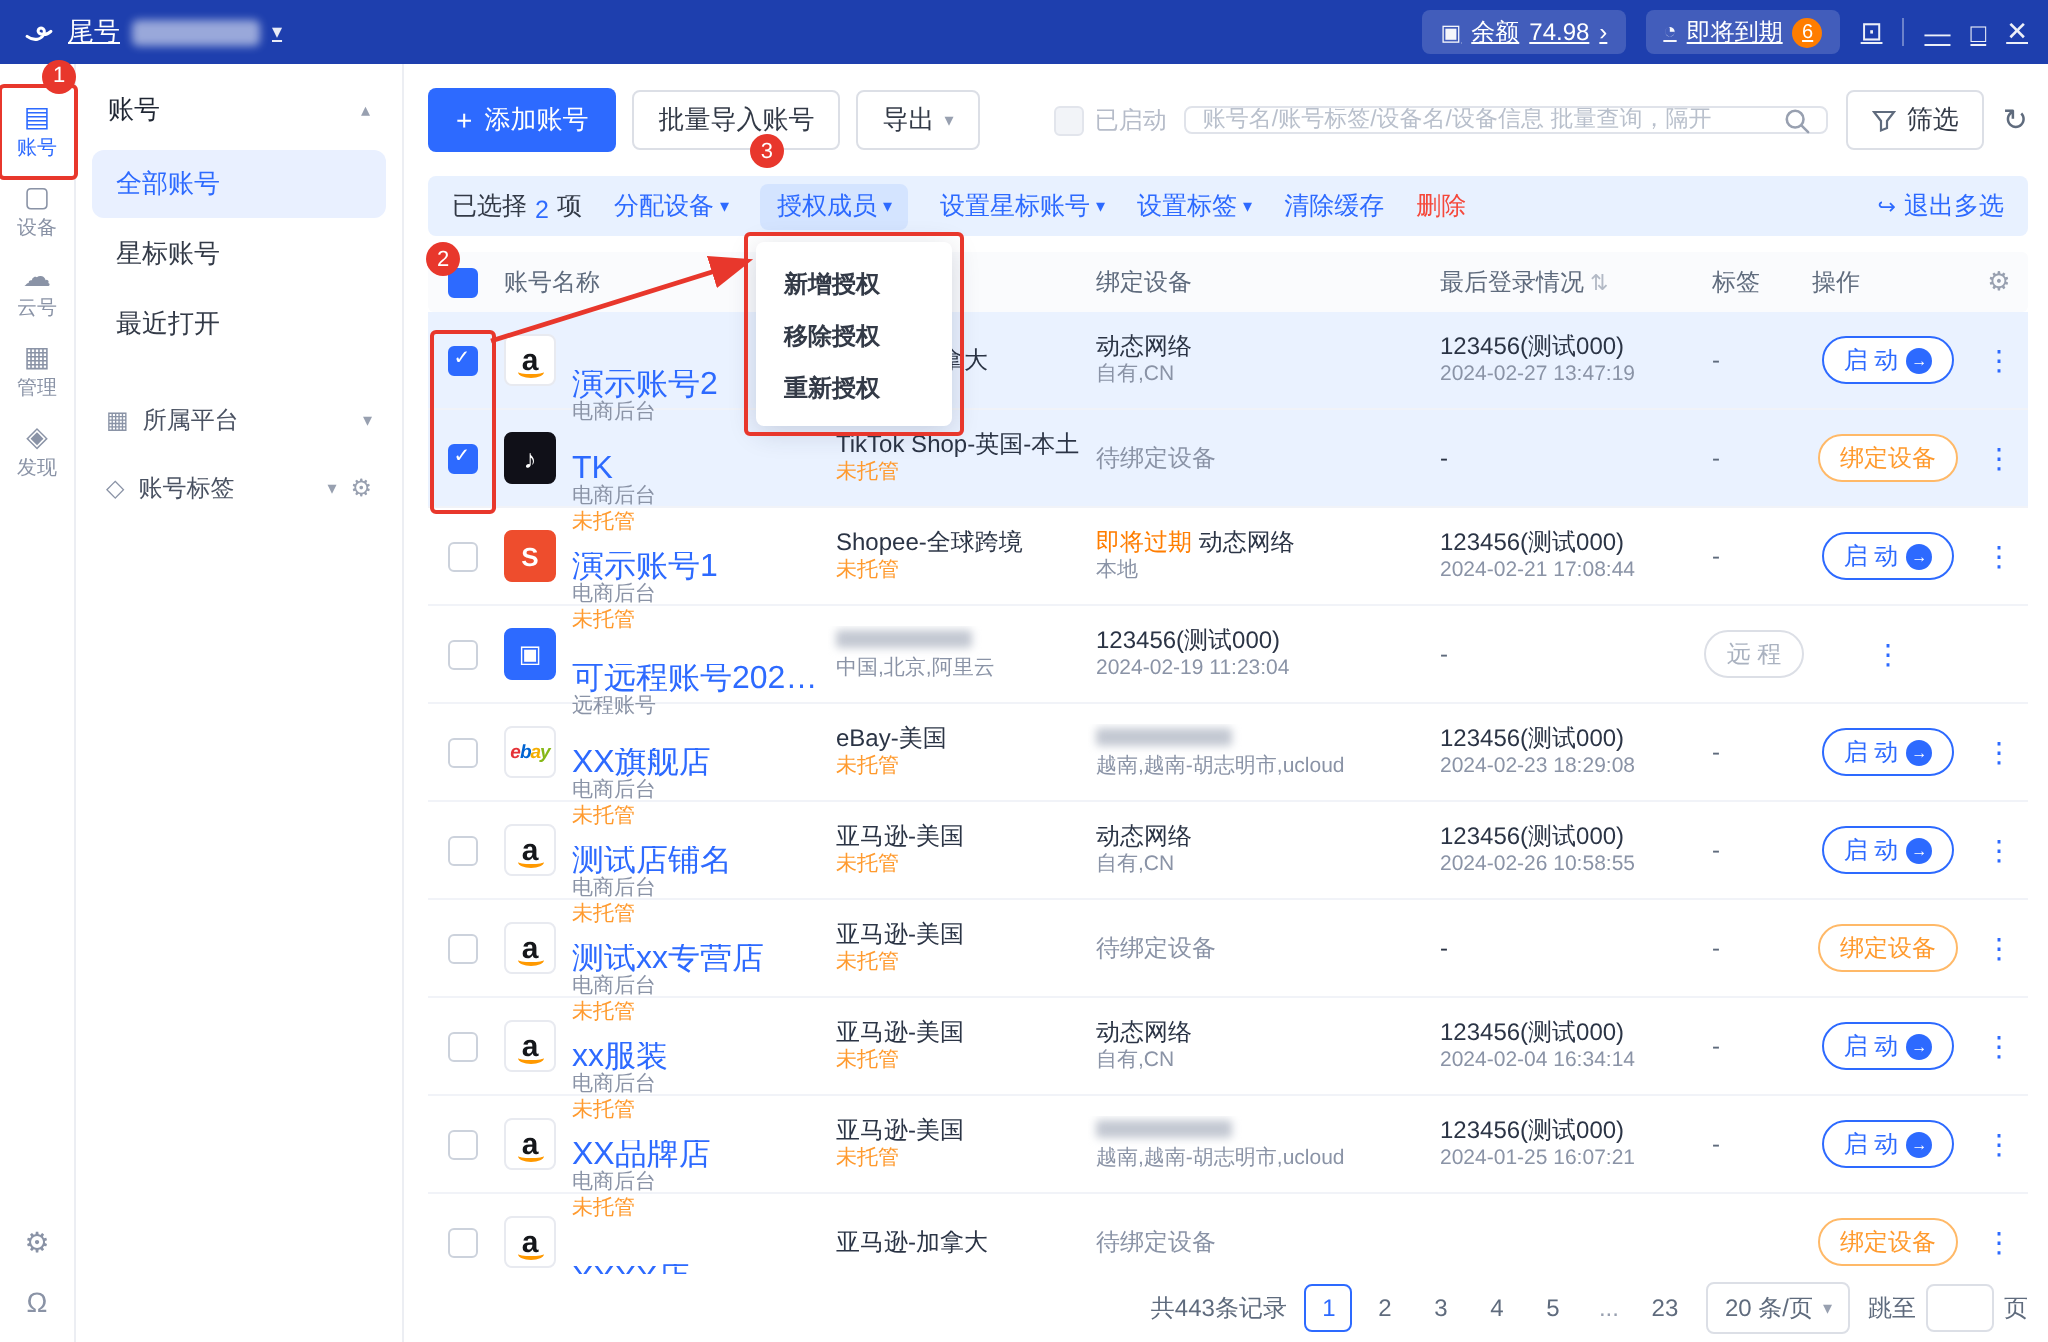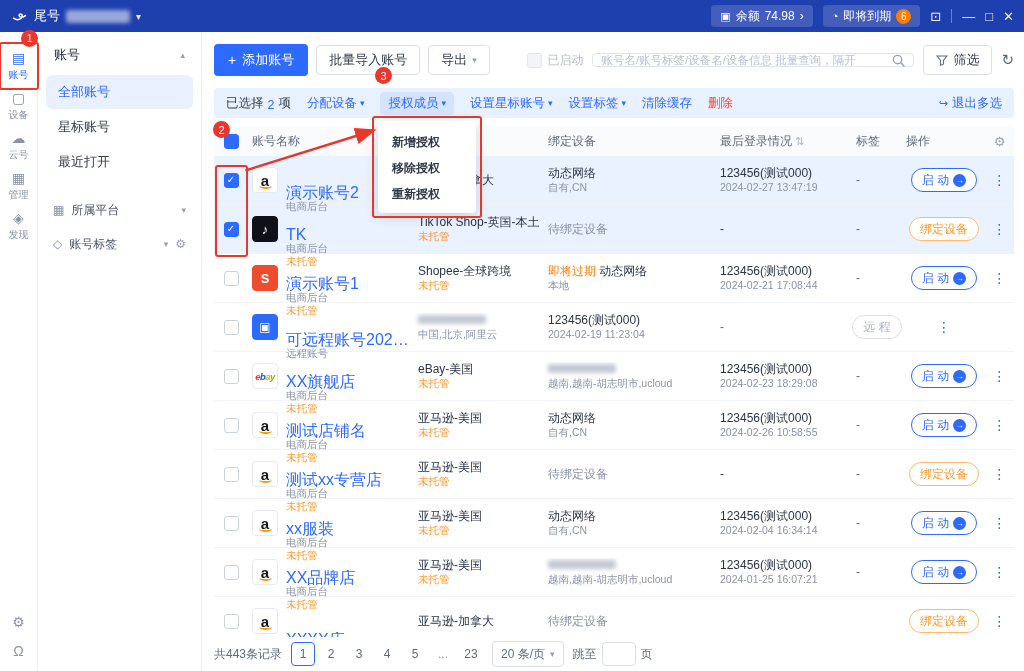"尾号" .titlebar { text-decoration: none -> underline }
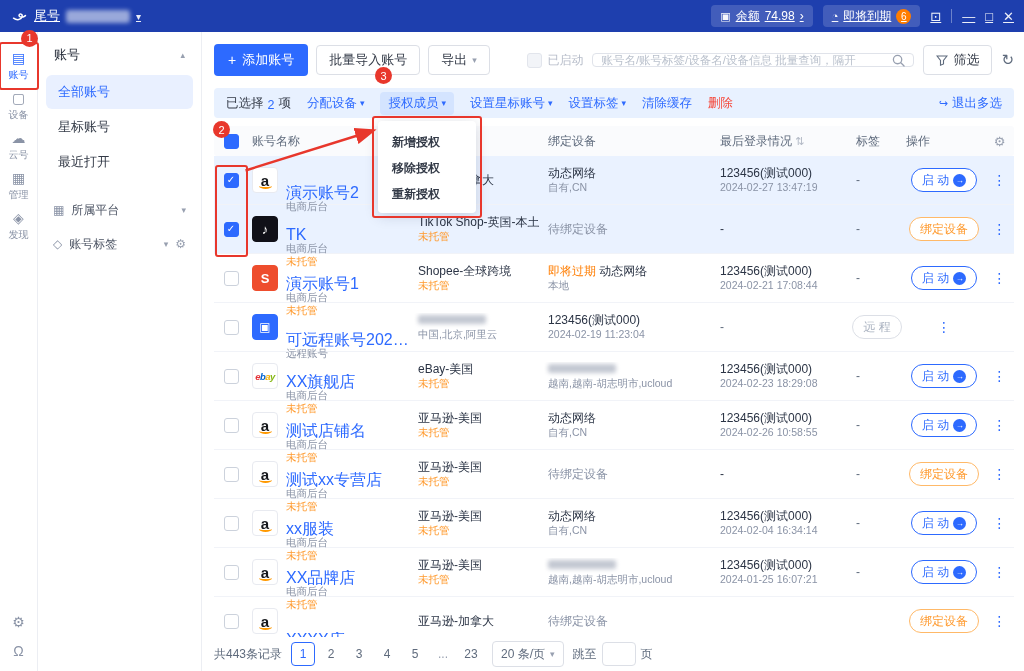"共443条记录" .footer { justify-content: flex-start -> flex-end }
